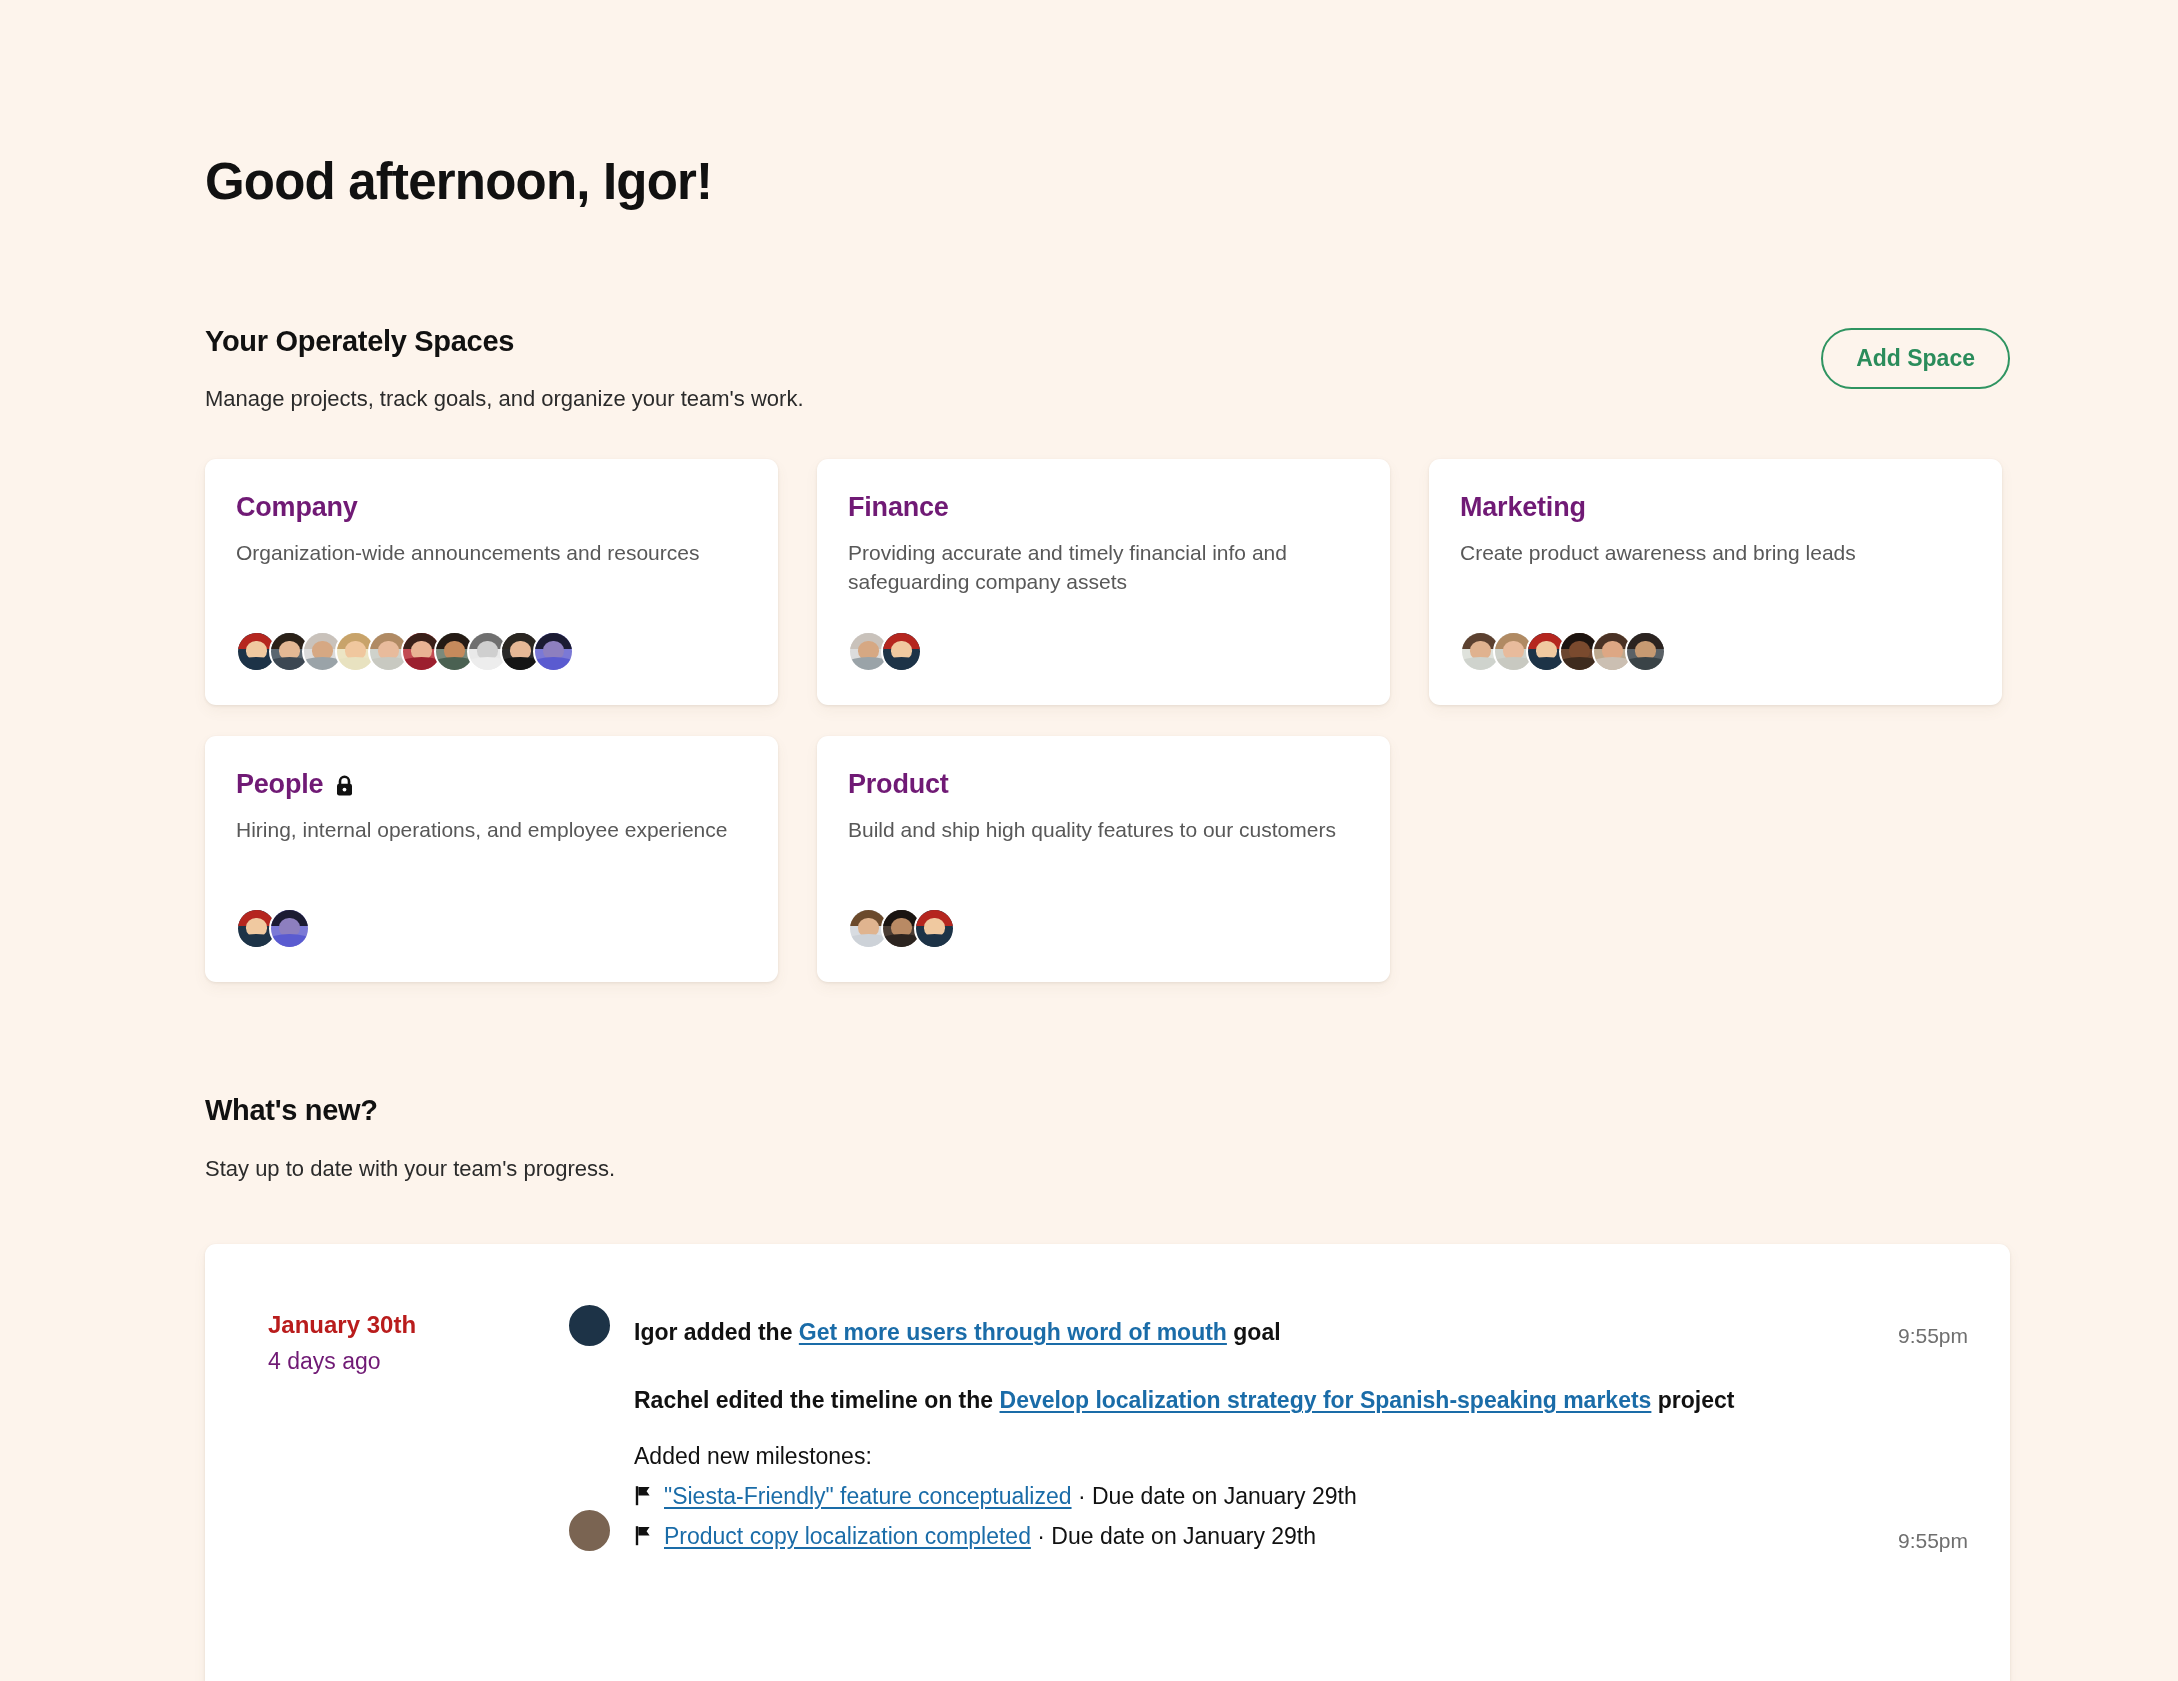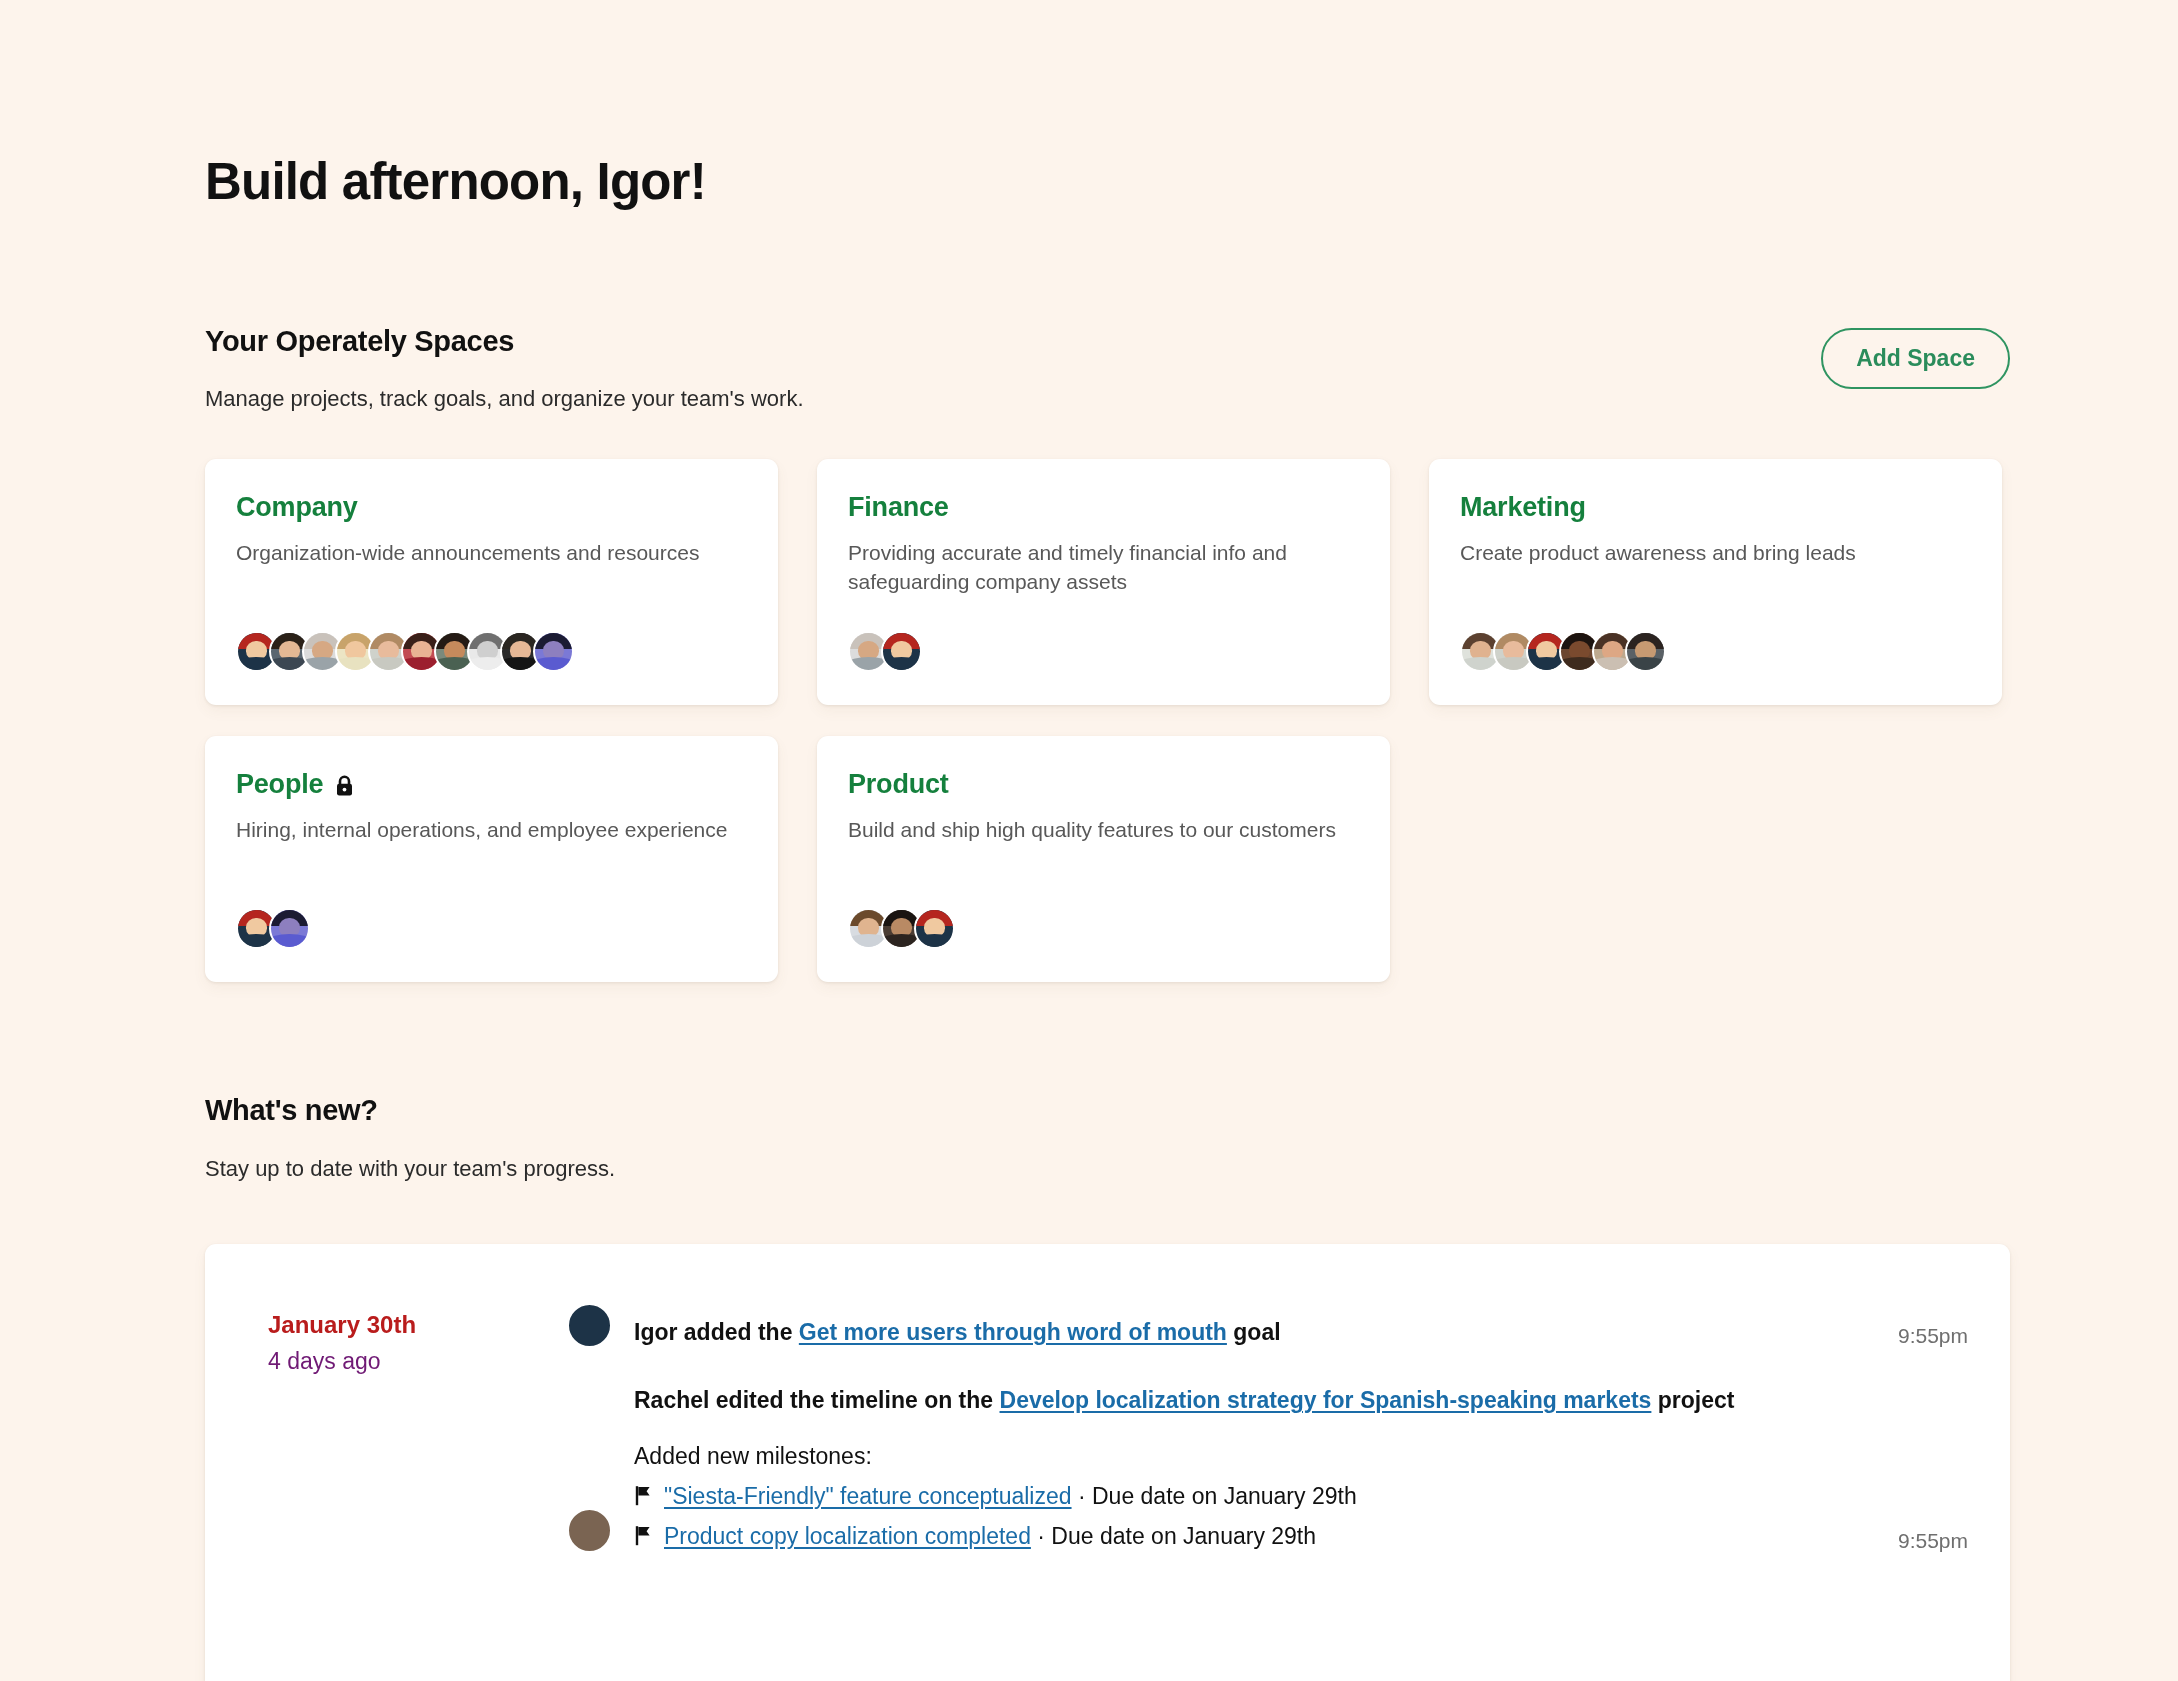"Build afternoon, Igor!" h1.greeting { text: Build -> Good }
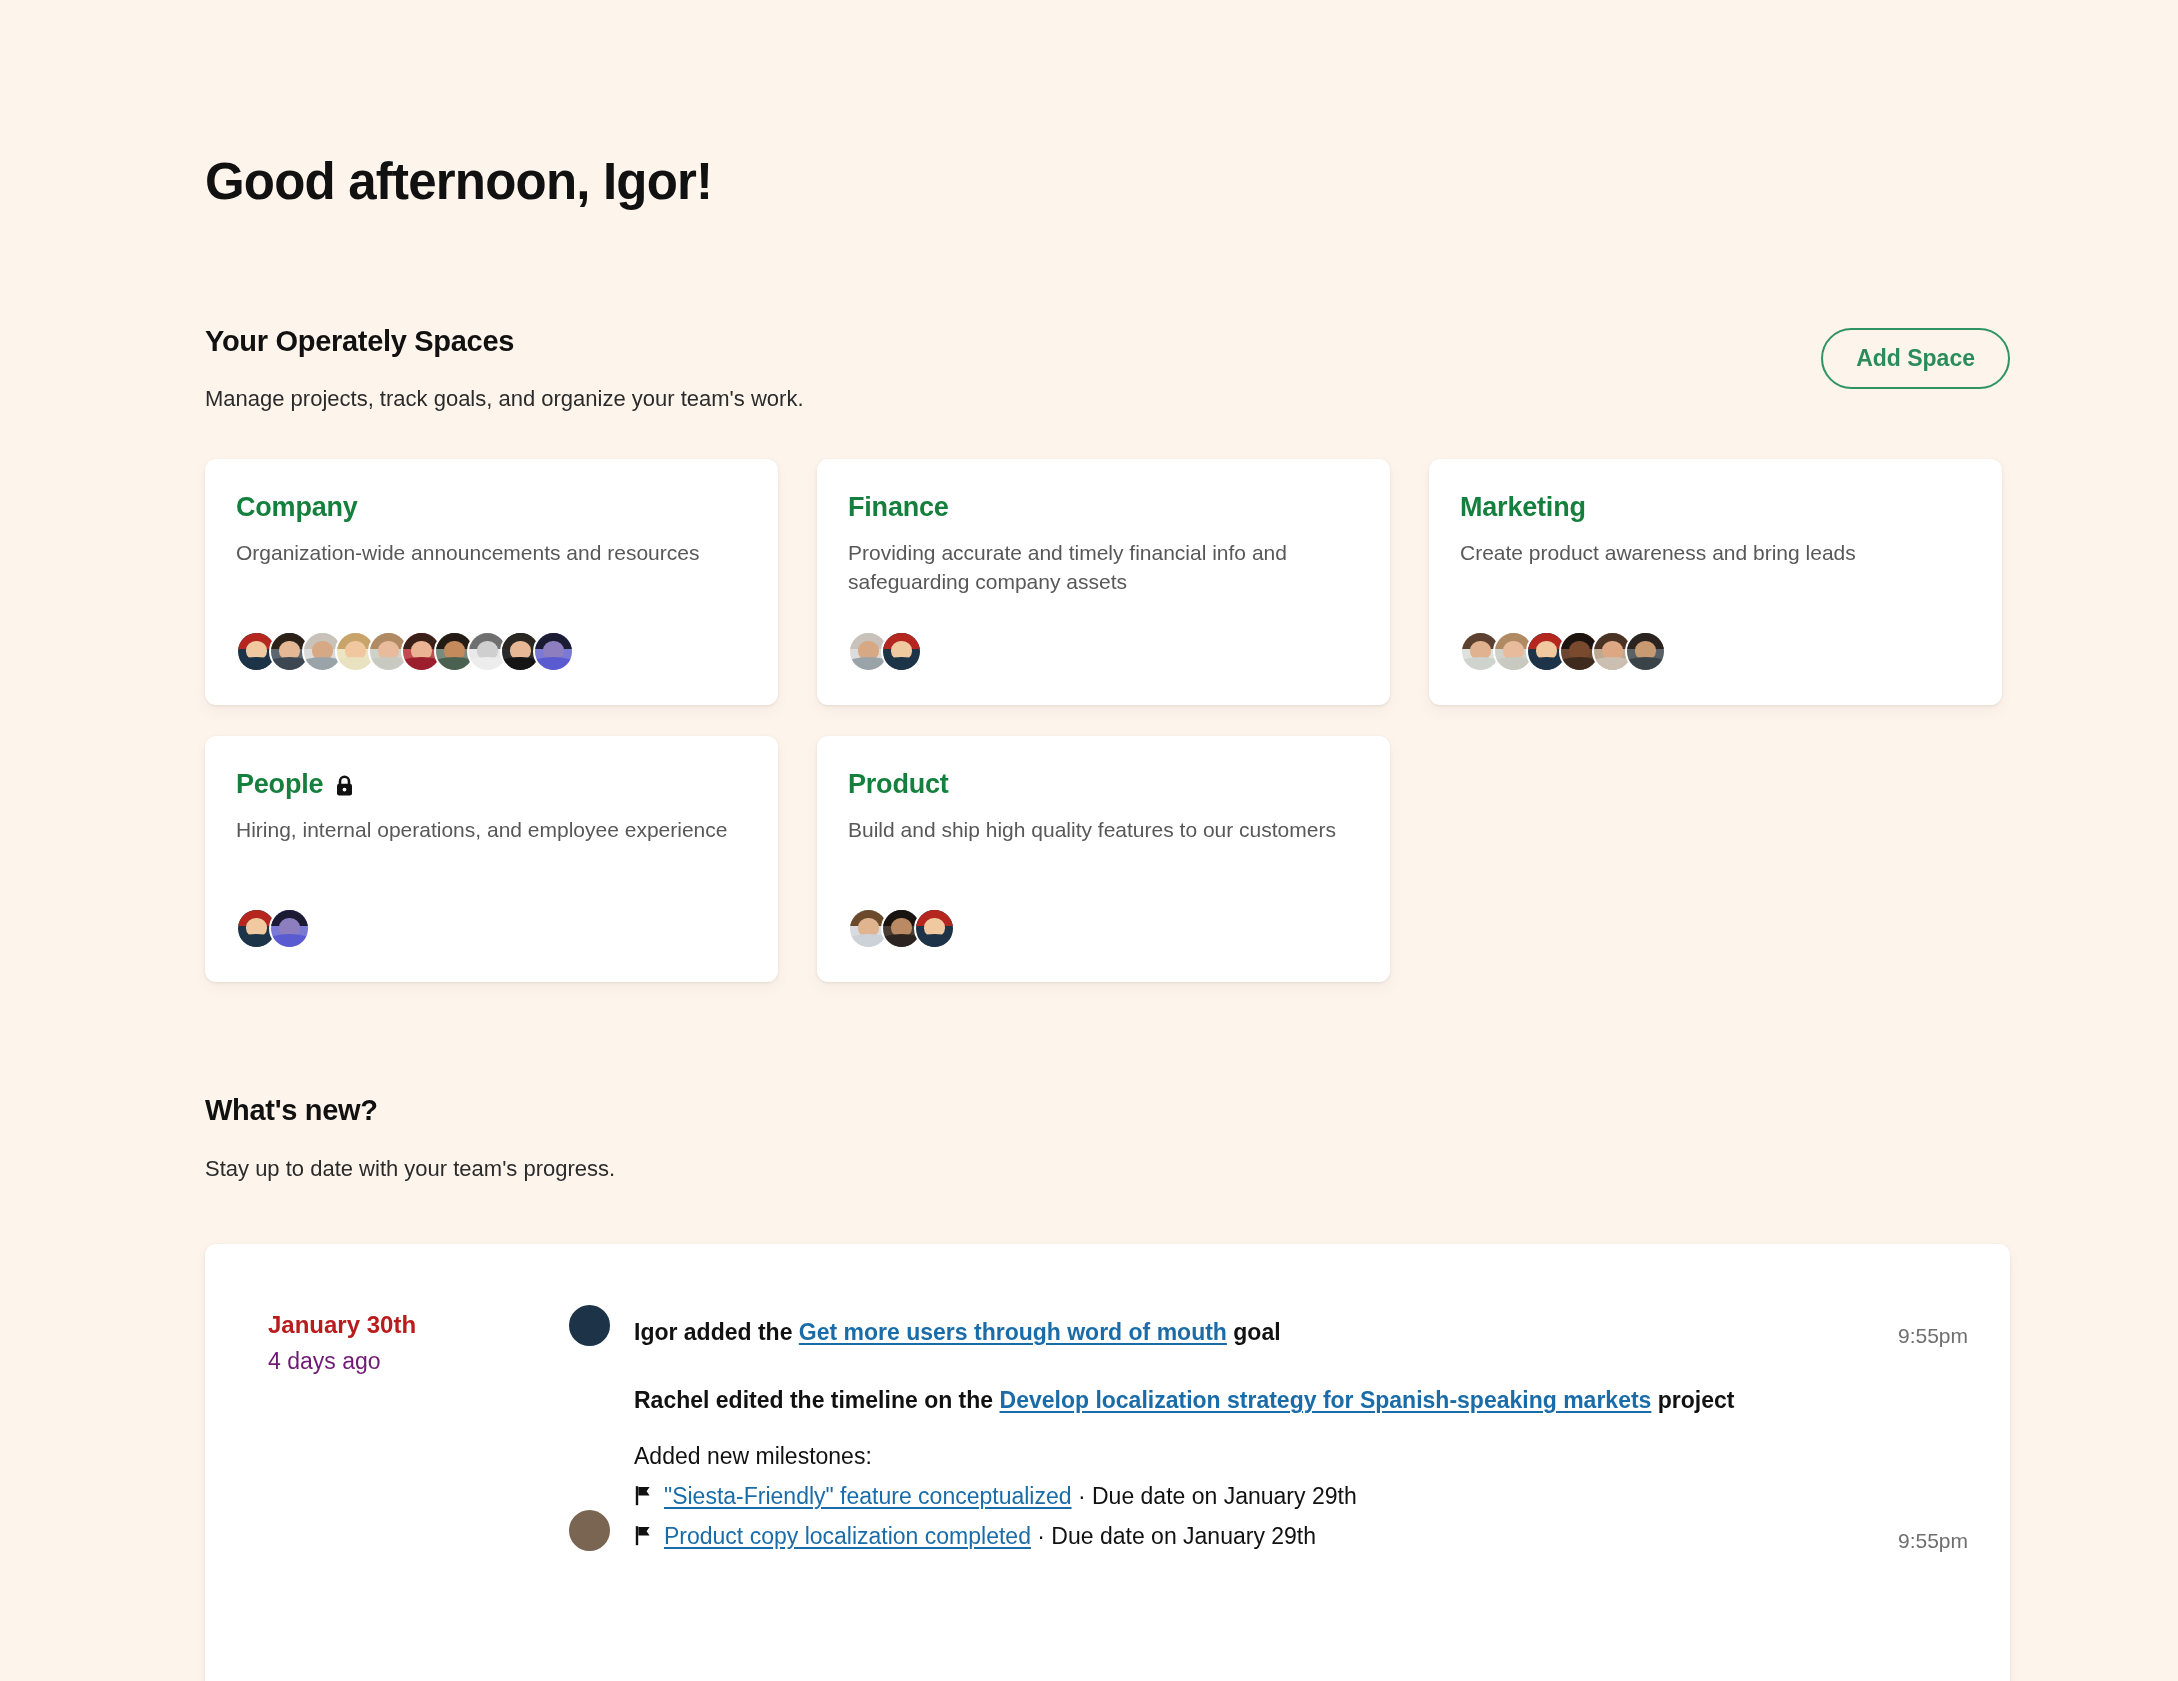"Company" .space-card .card-title { color: #15803d -> #701a75 }
